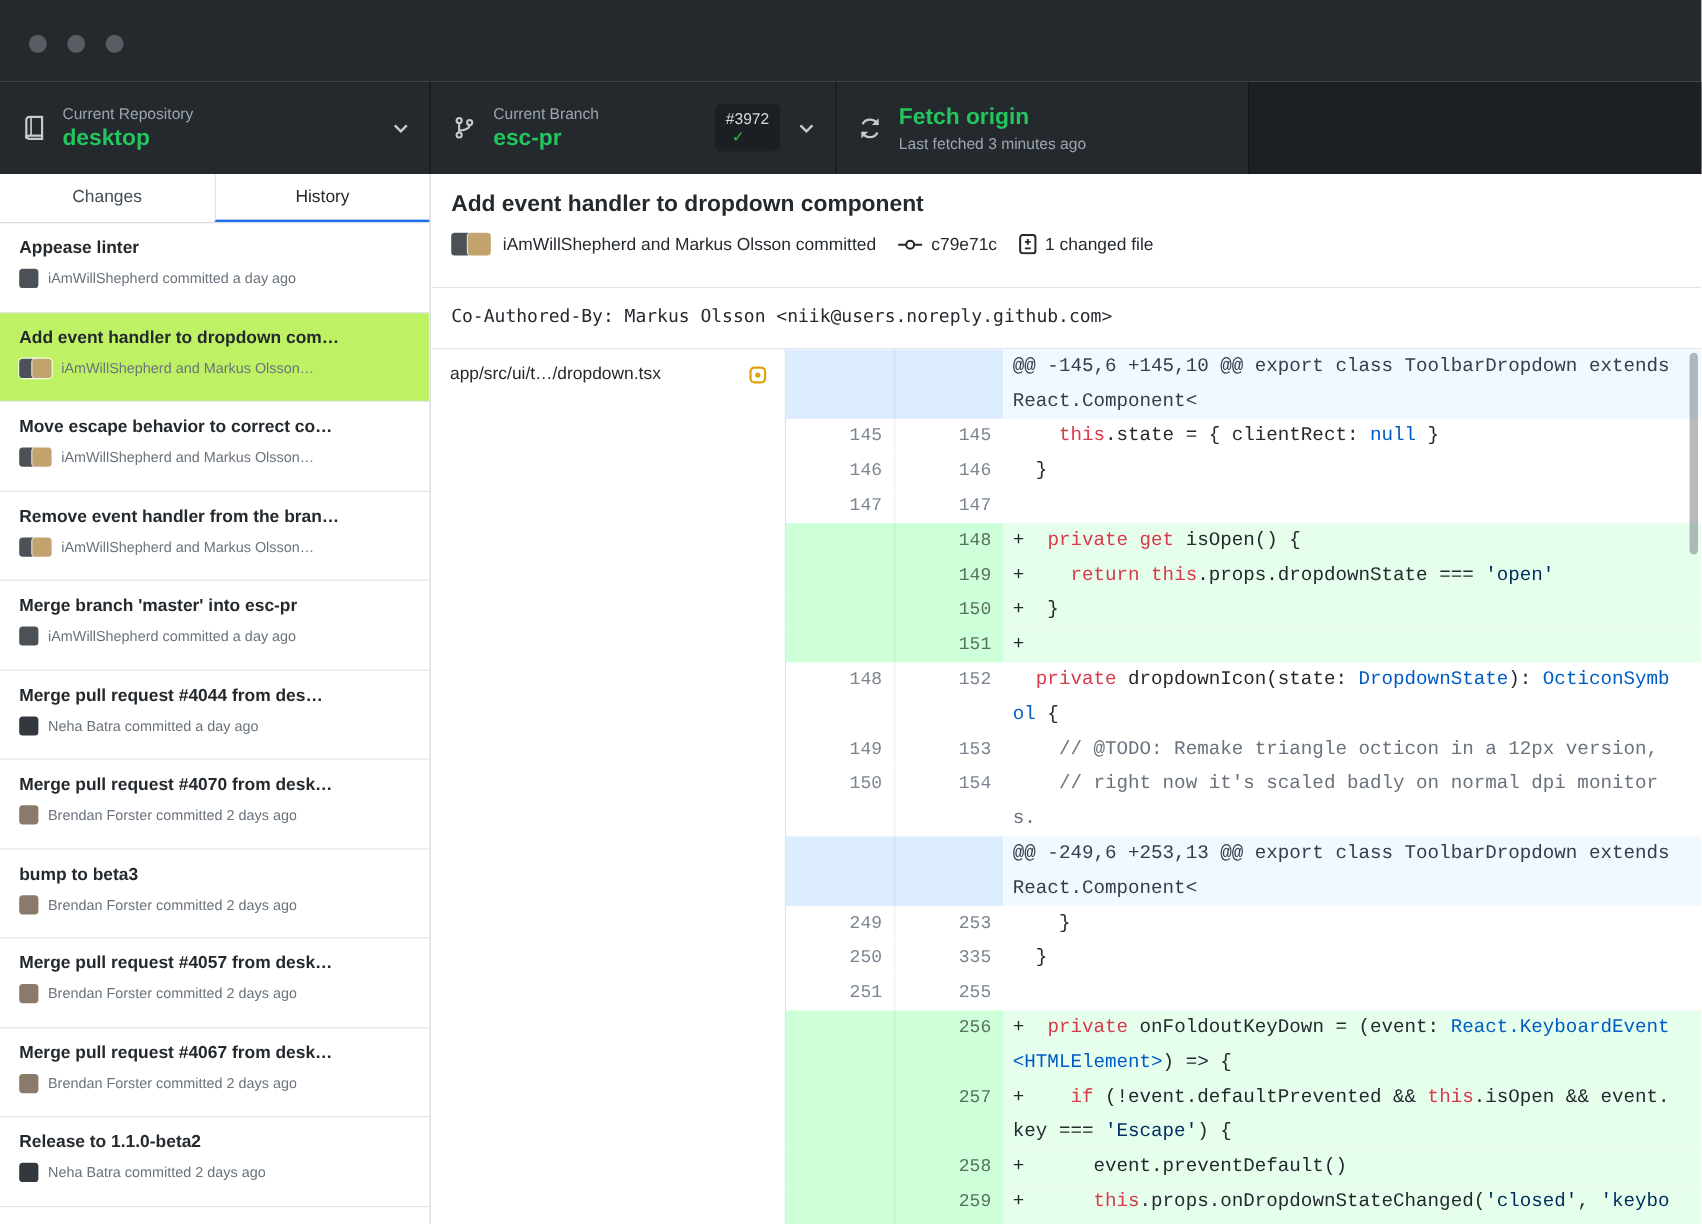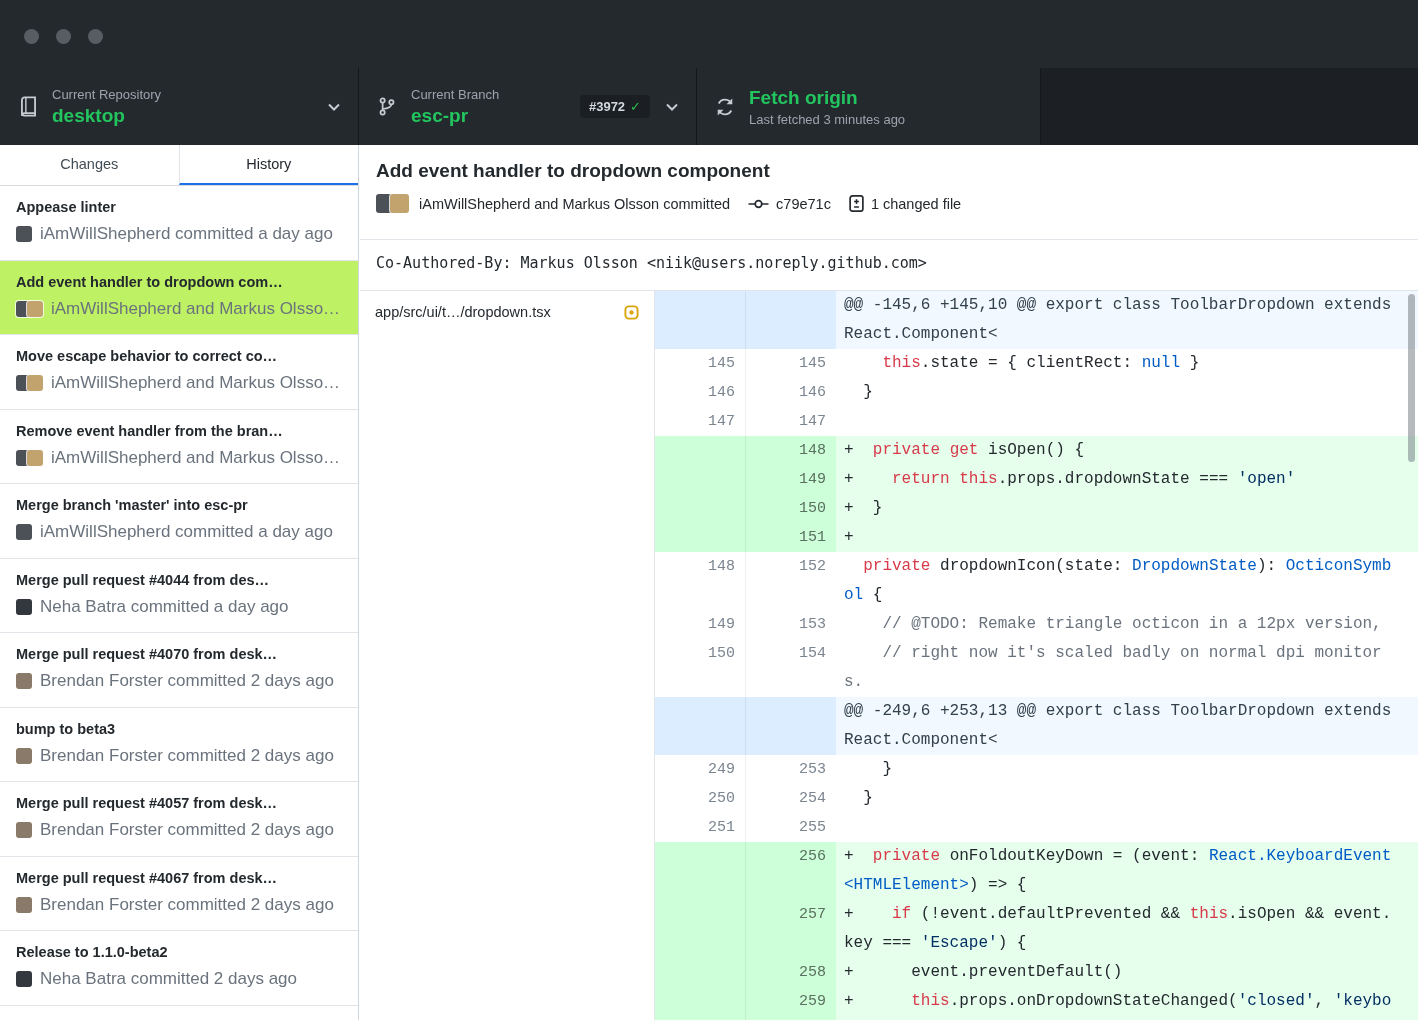"#3972" .badge { flex-direction: none -> column; font-weight: 700 -> 400 }
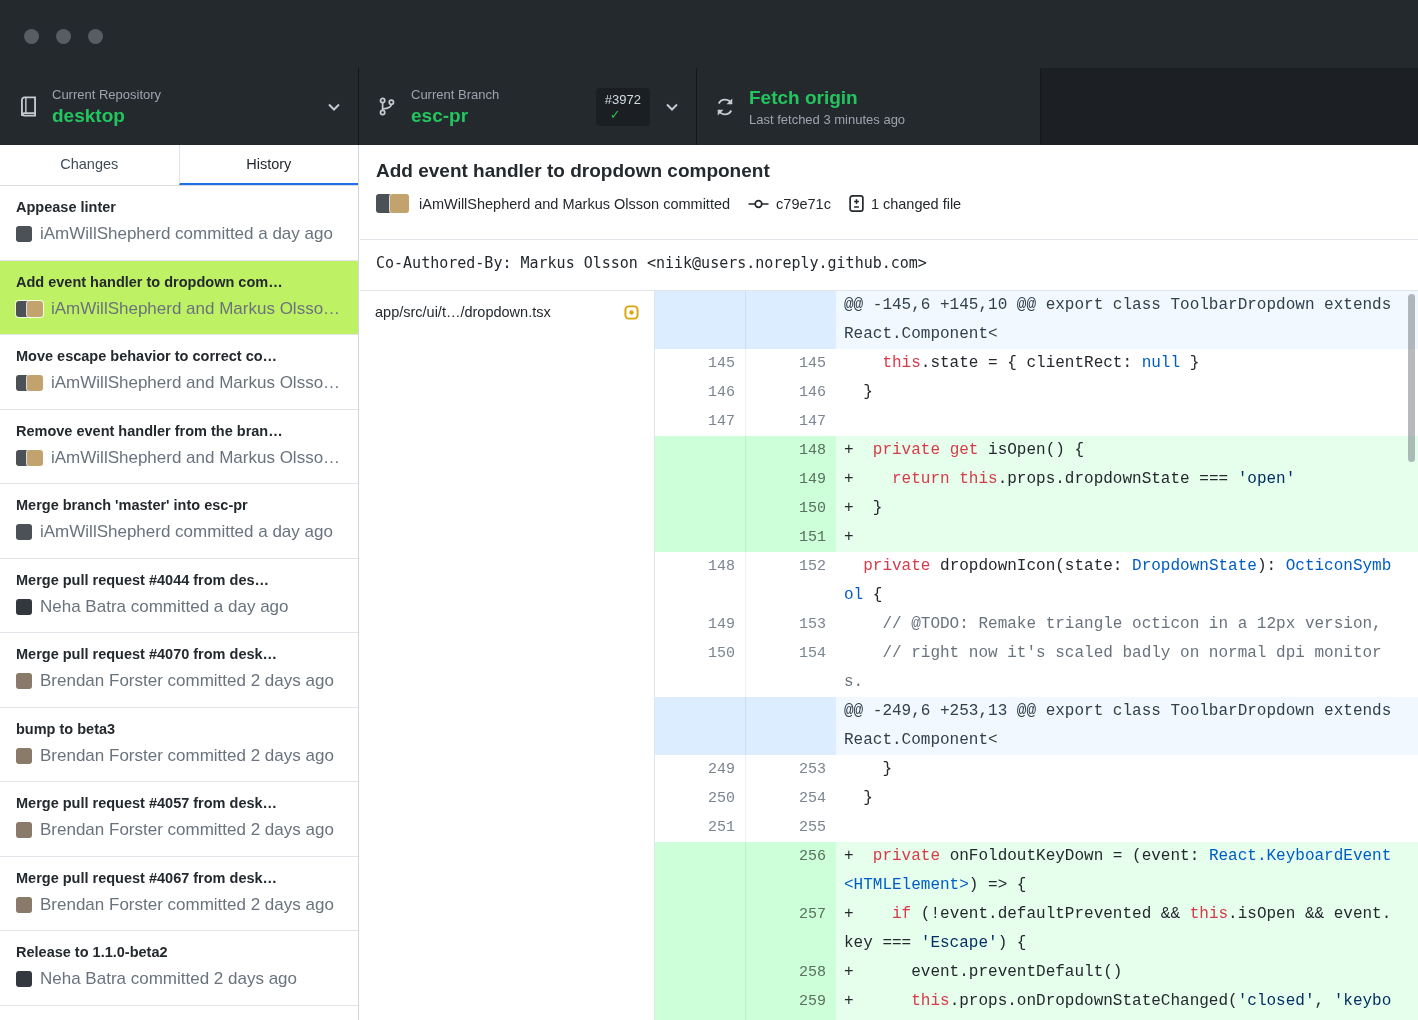"iAmWillShepherd committed a day ago" .hibyline { font-size: 17px -> 12px }
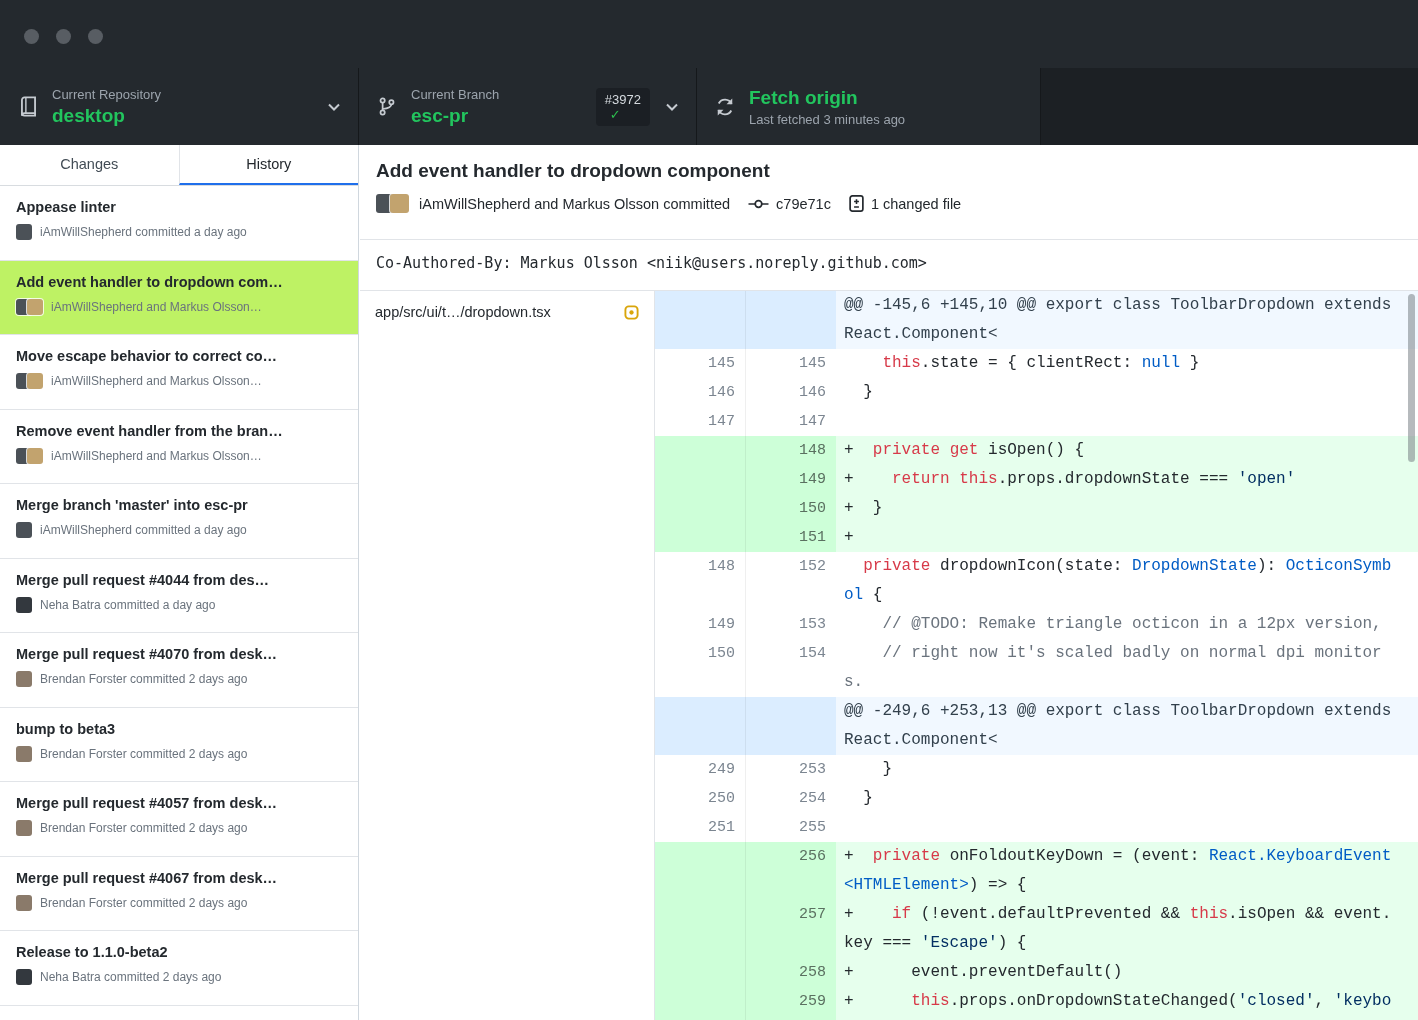"254" div.g { text: 254 -> 335 }
